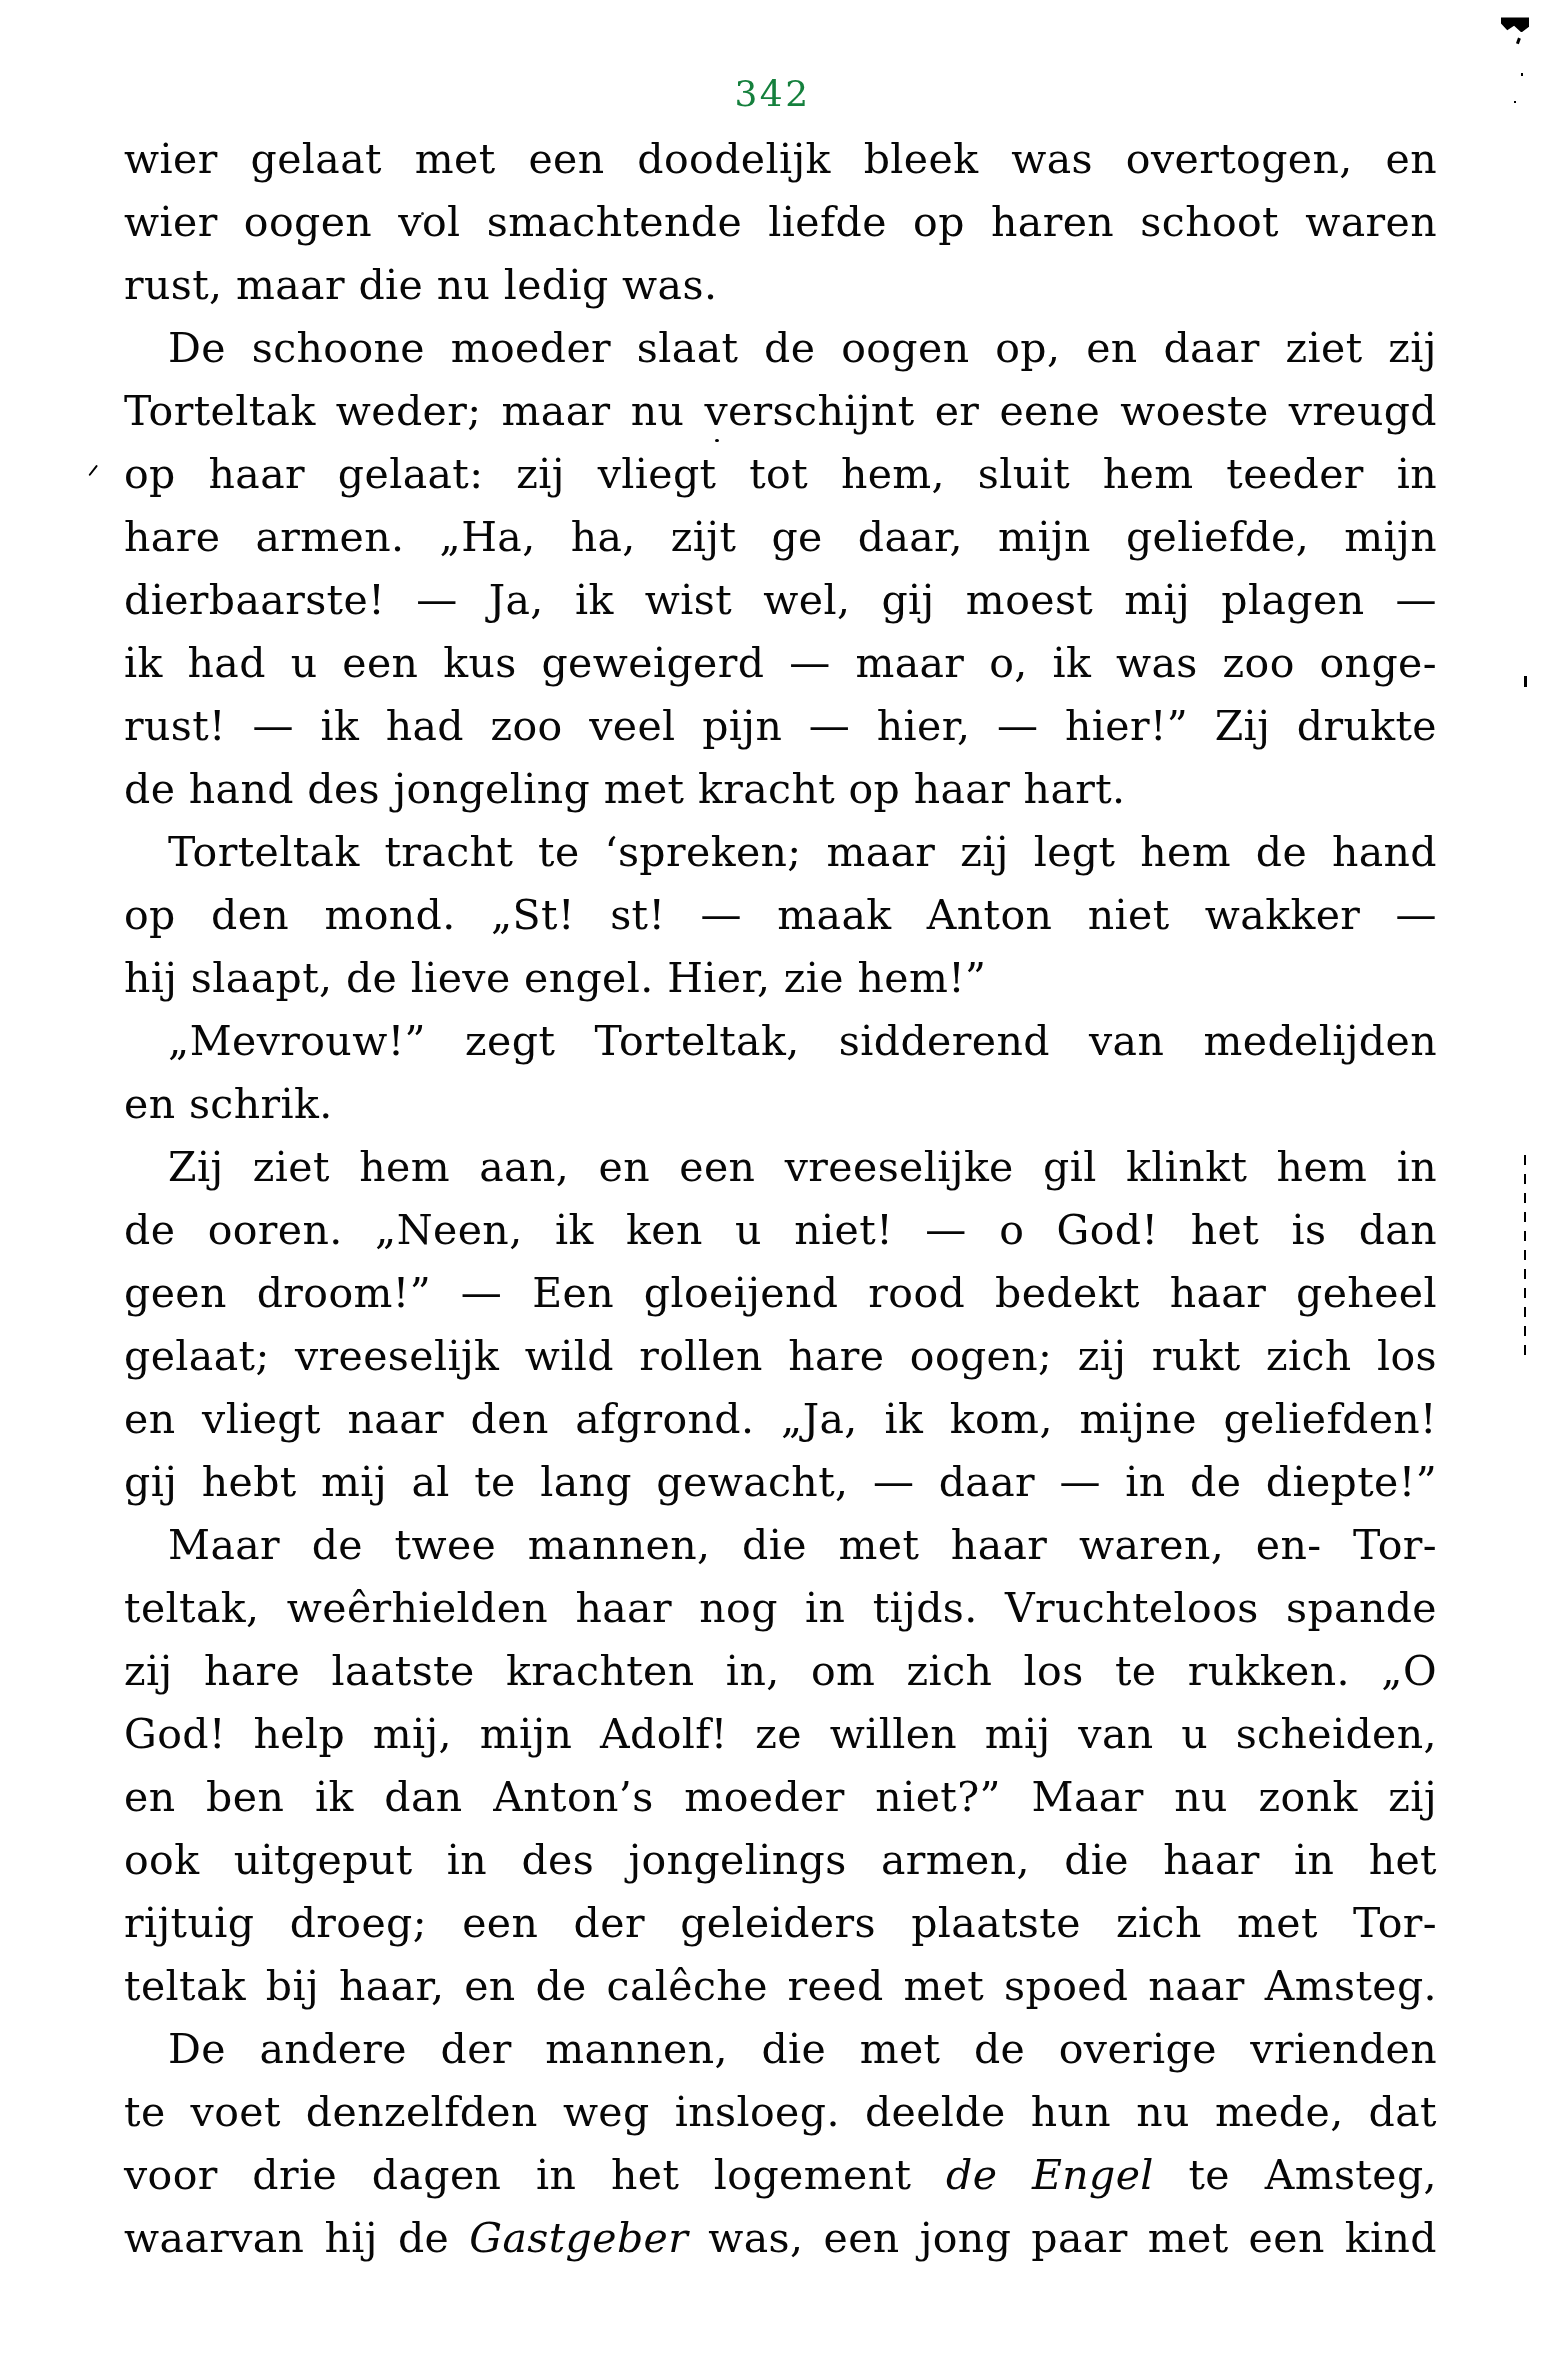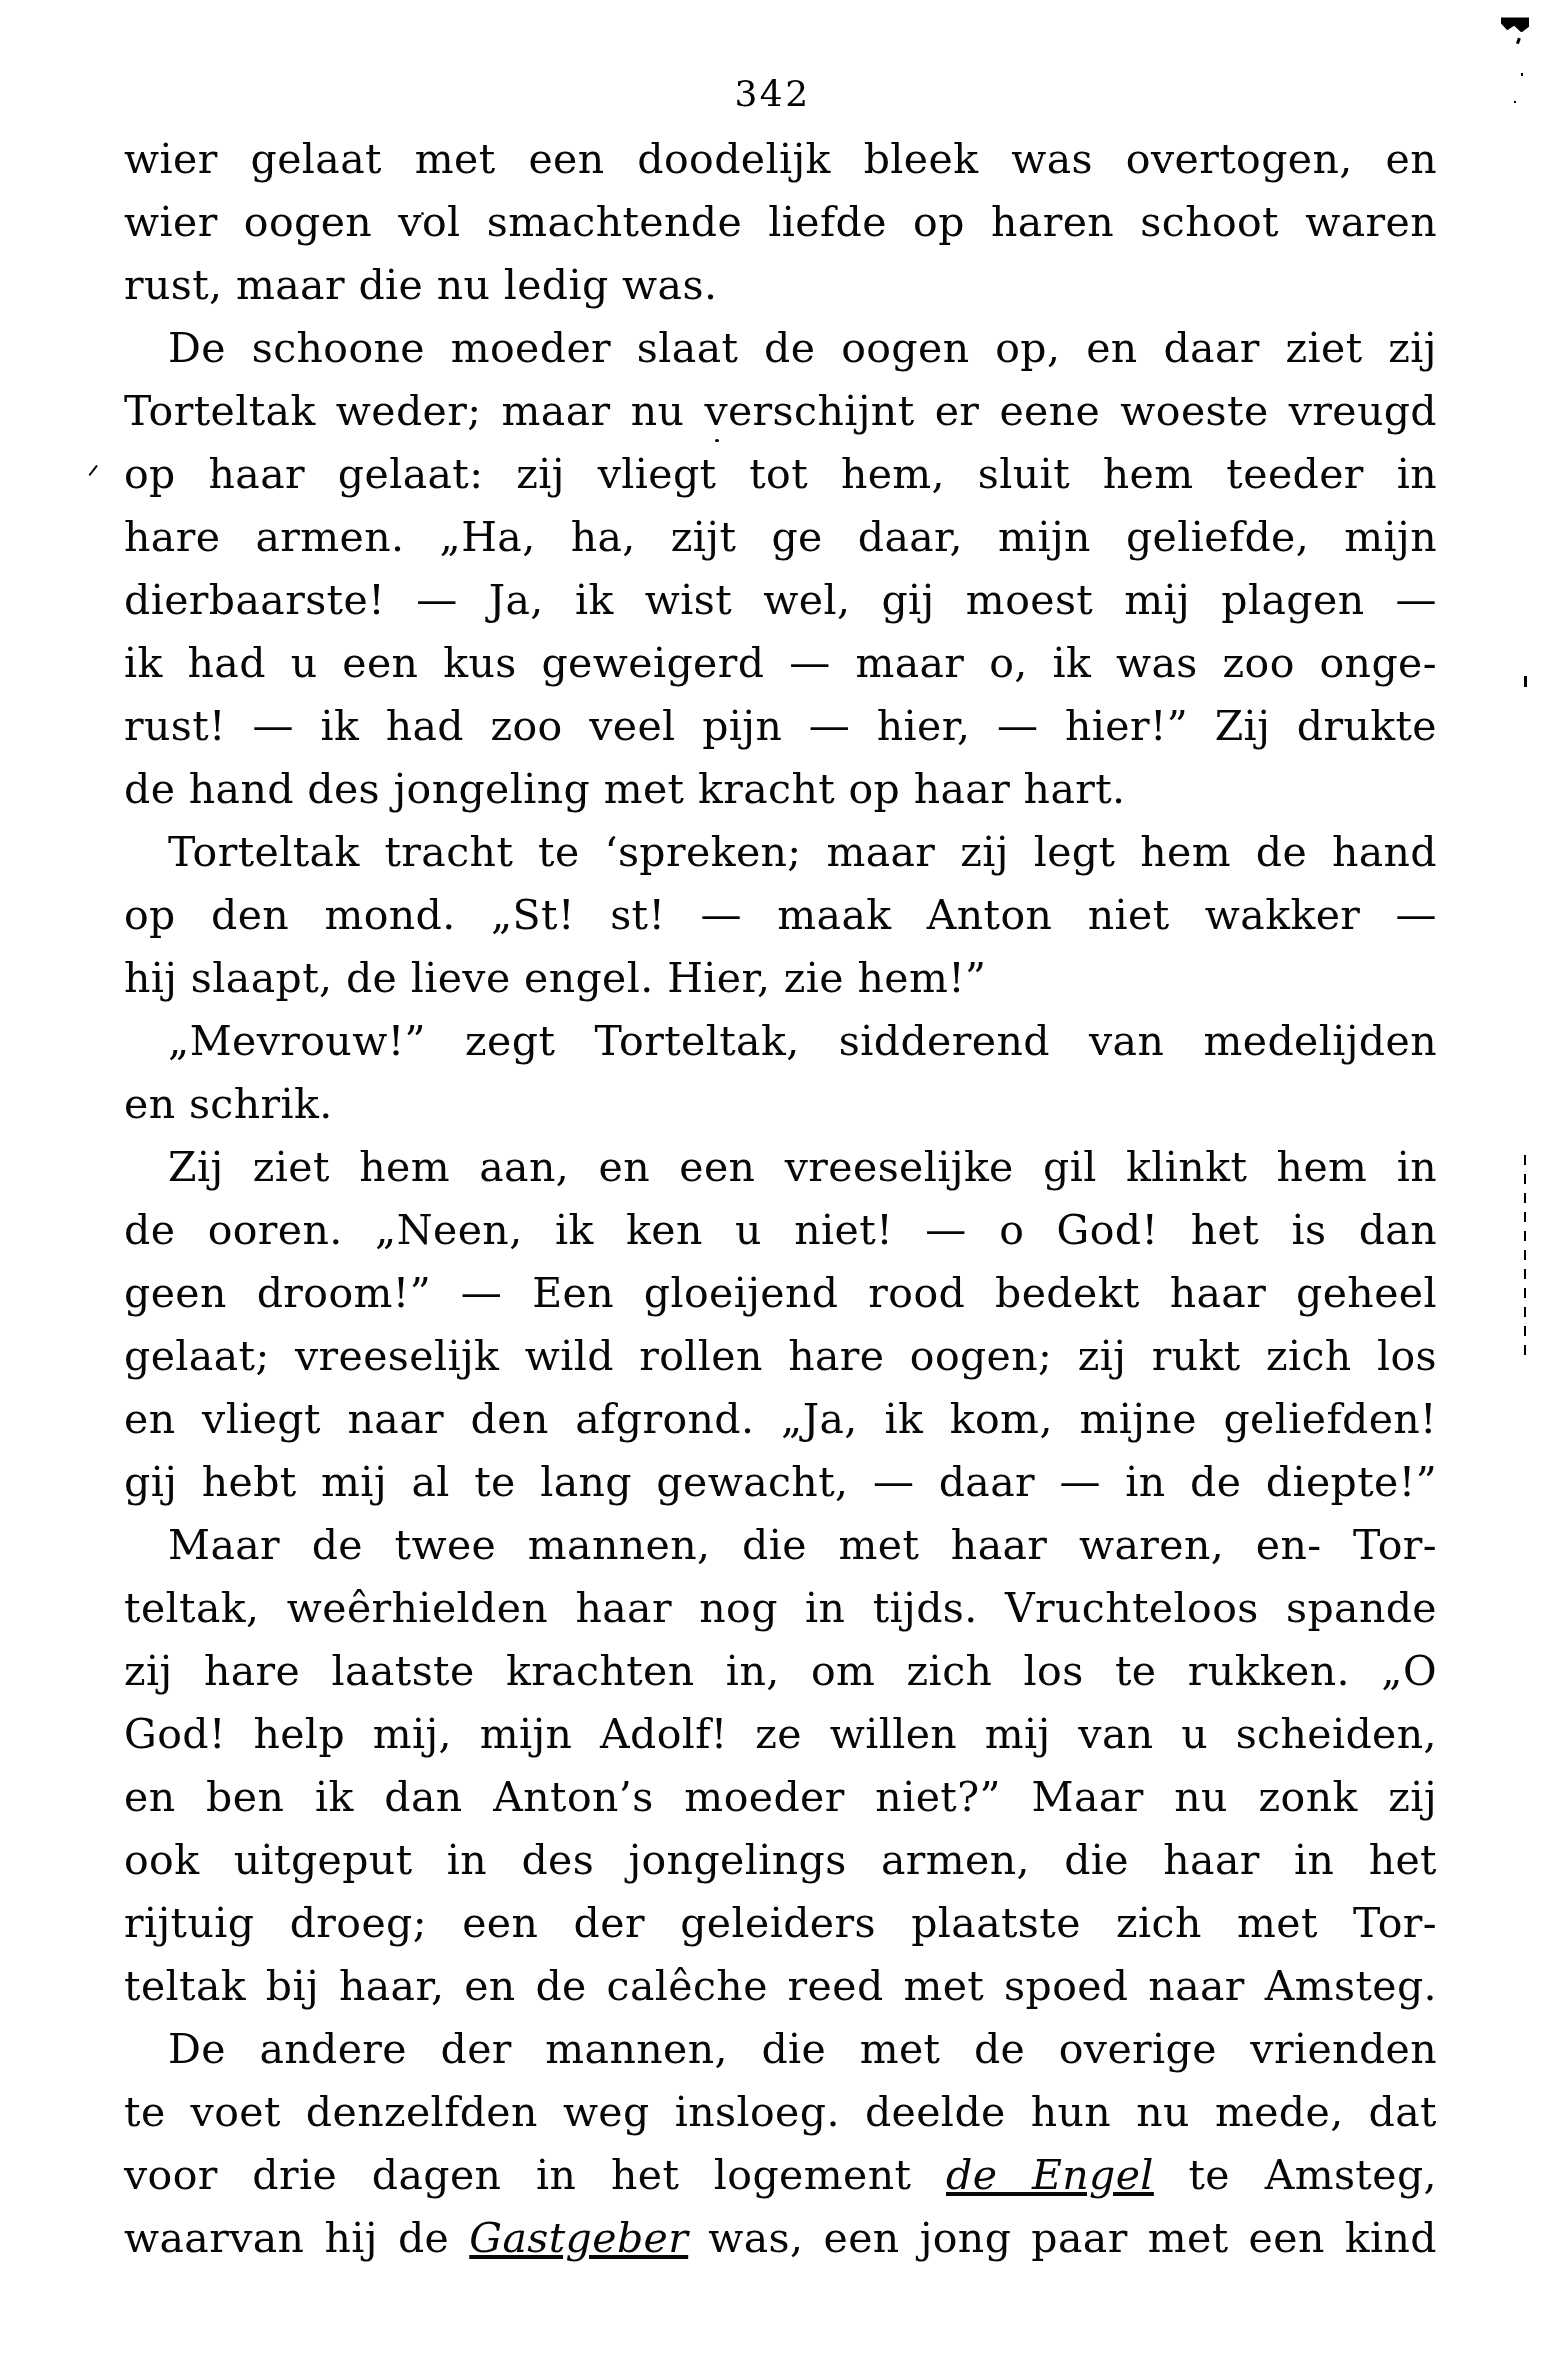"342" .page-number { color: #000000 -> #15803d }
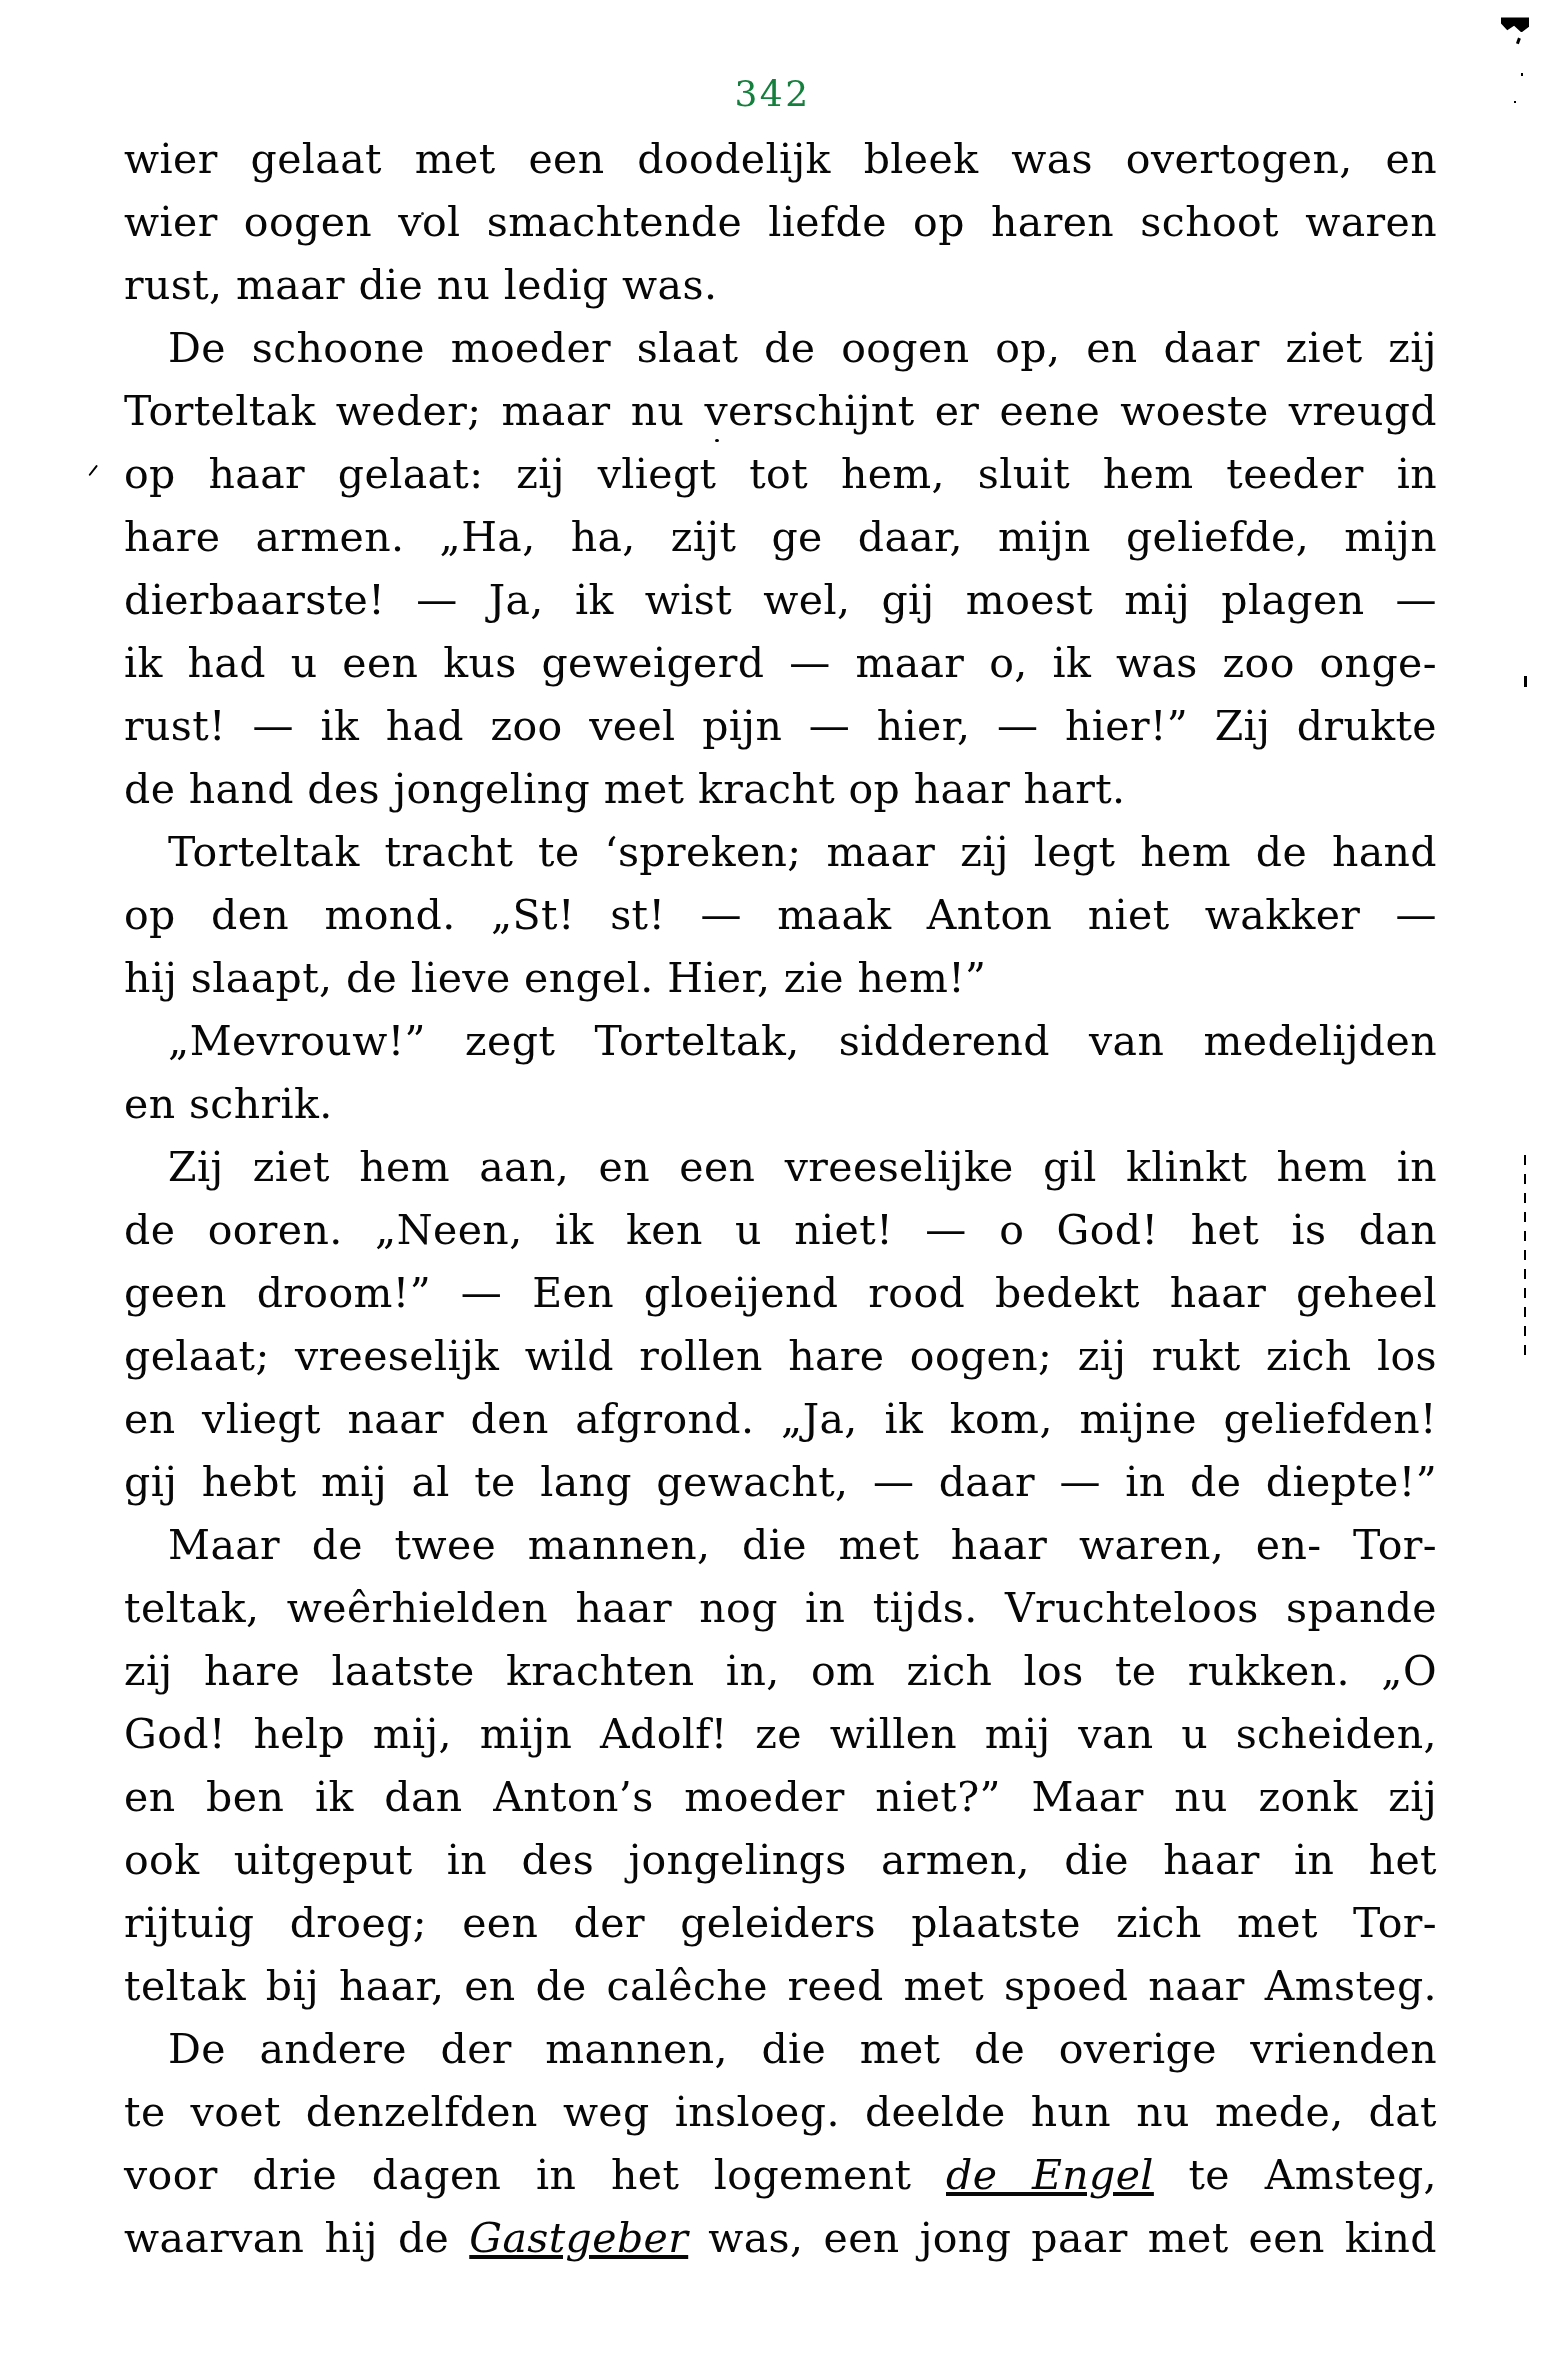"de Engel" .italic { text-decoration: underline -> none }
